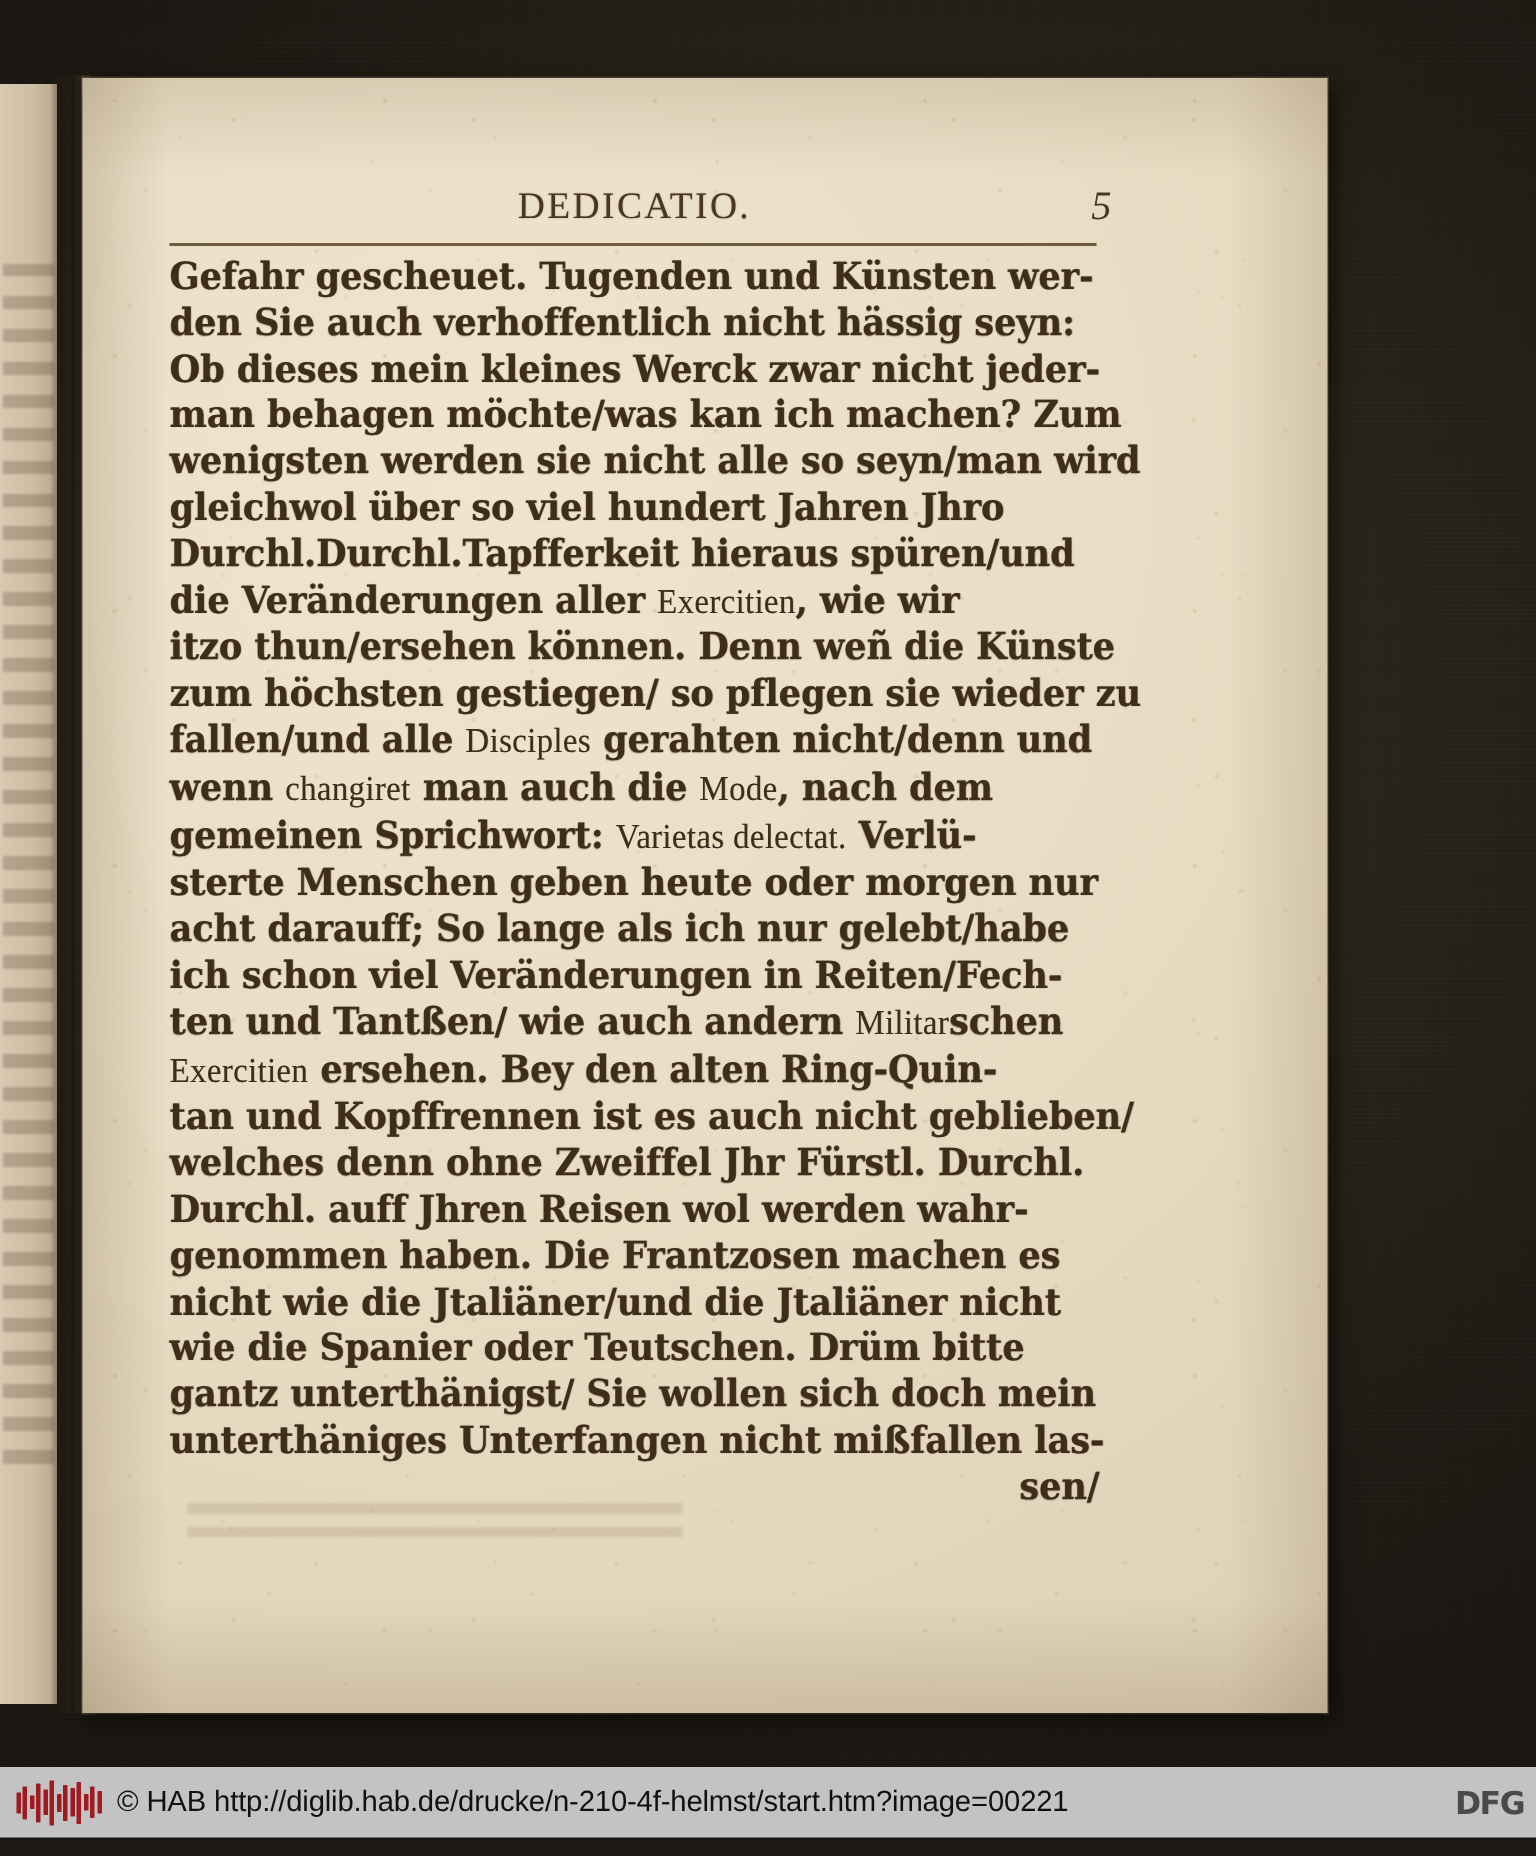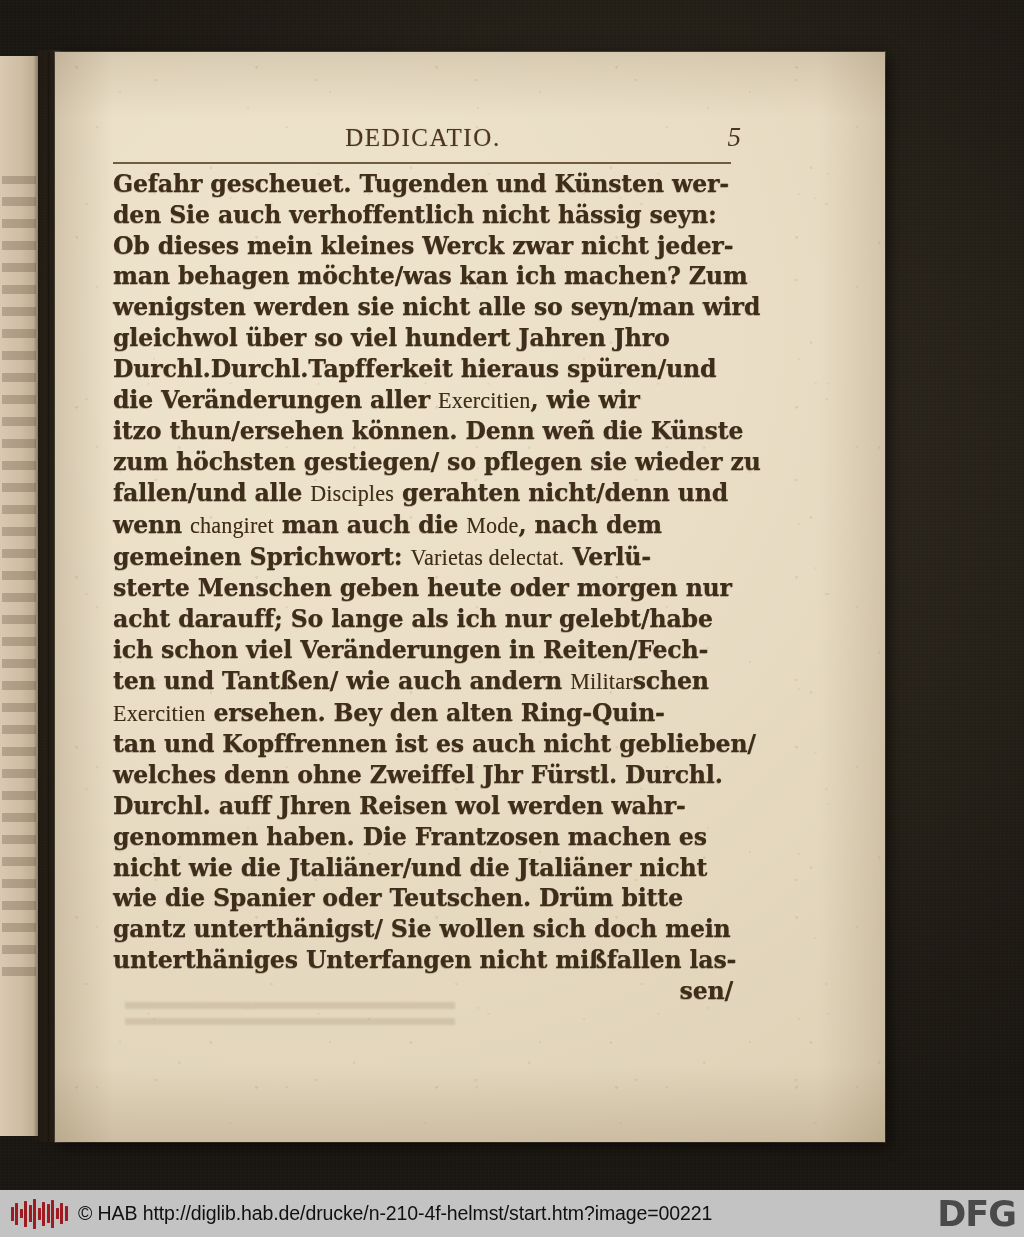"© HAB" #footer-bar { bottom: 0 -> 12px }
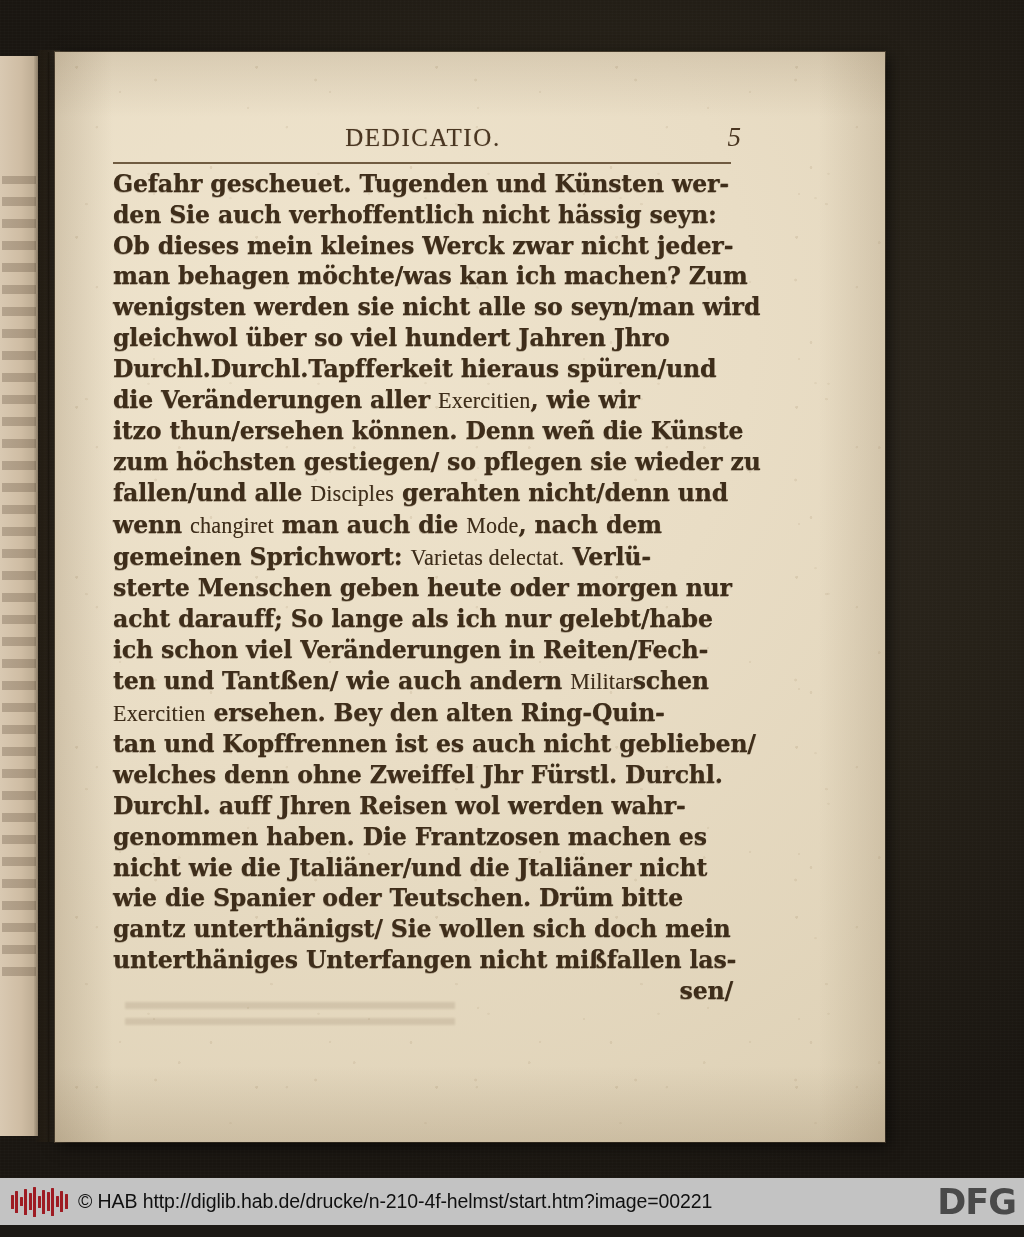"DFG" #dfg-logo { font-size: 35px -> 21px }
